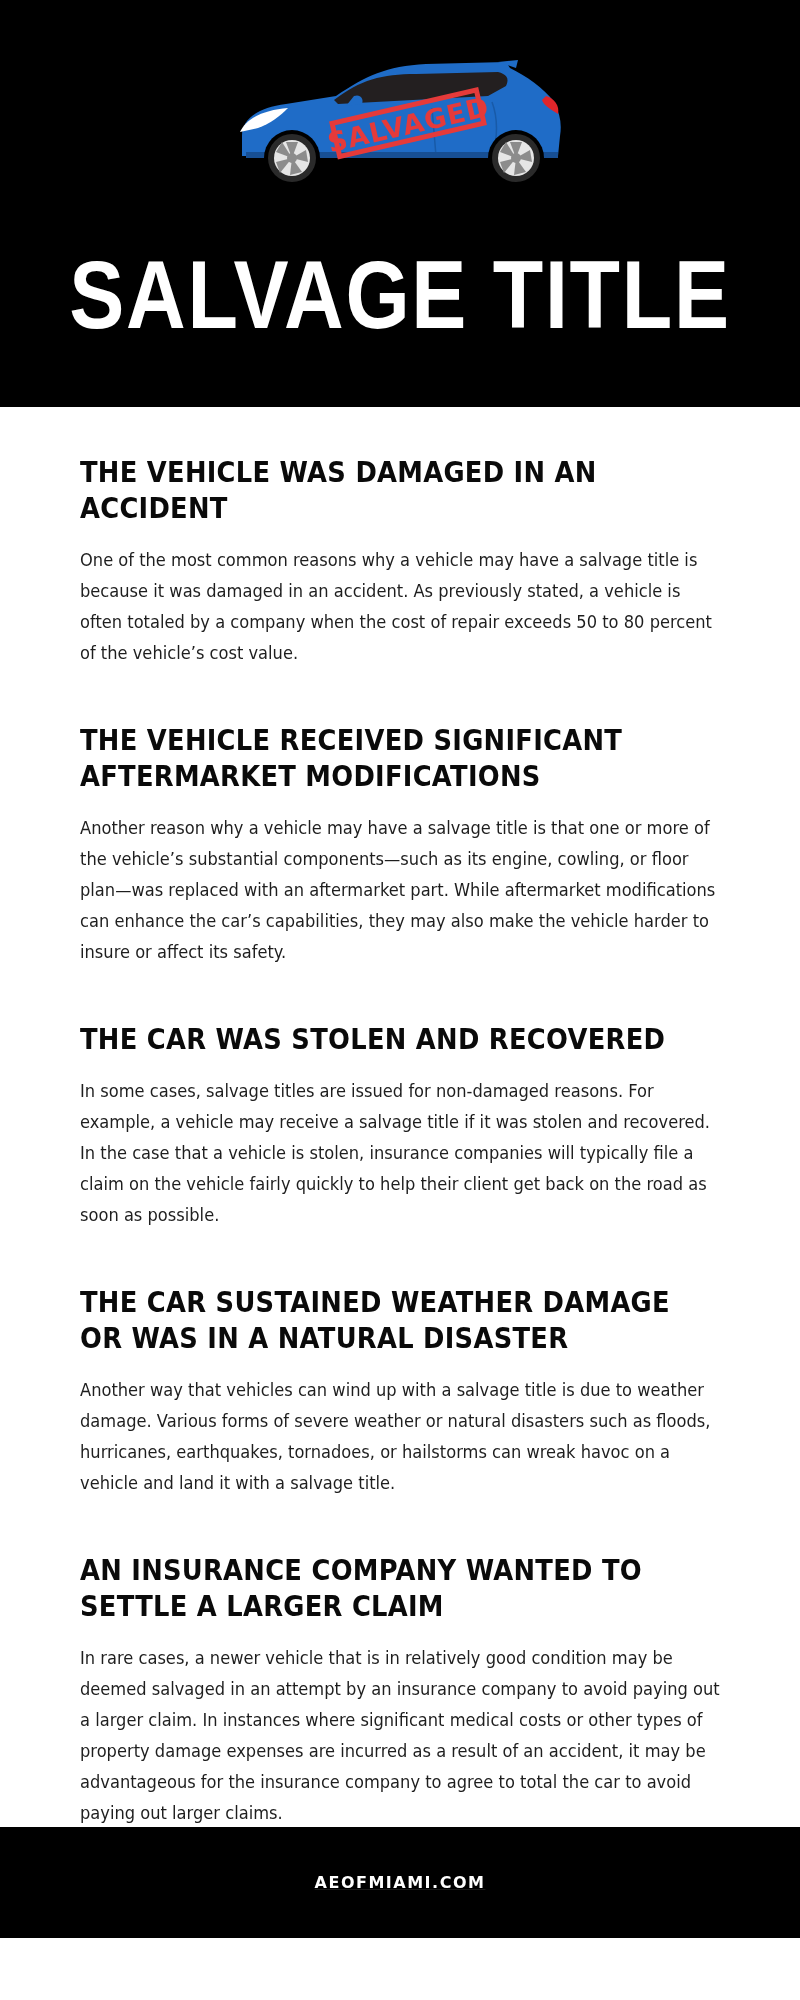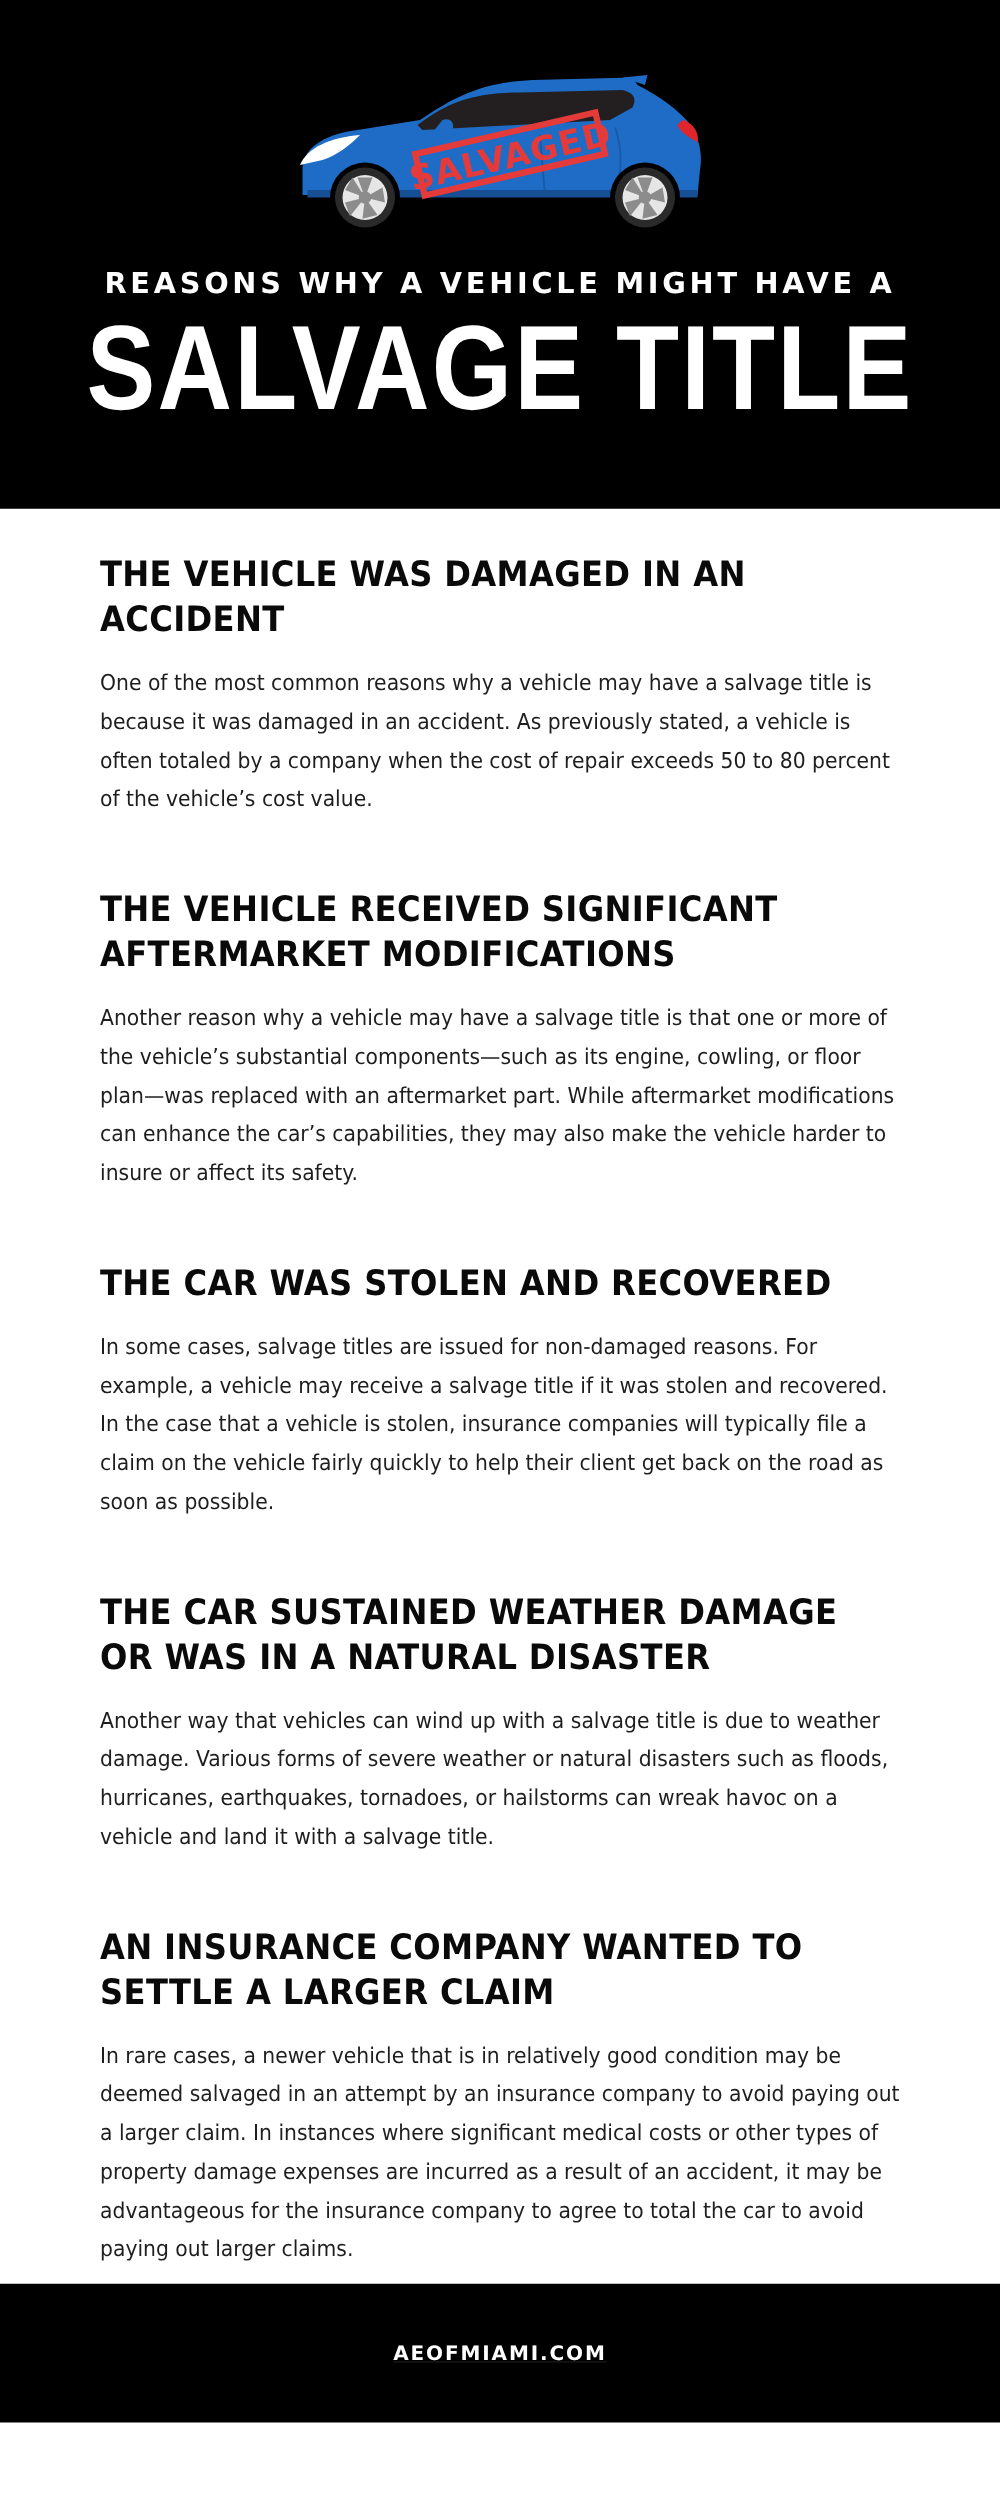"REASONS WHY A VEHICLE MIGHT" div.kicker { html: <div>REASONS WHY A VEHICLE MIGHT HAVE A</div> -> none }
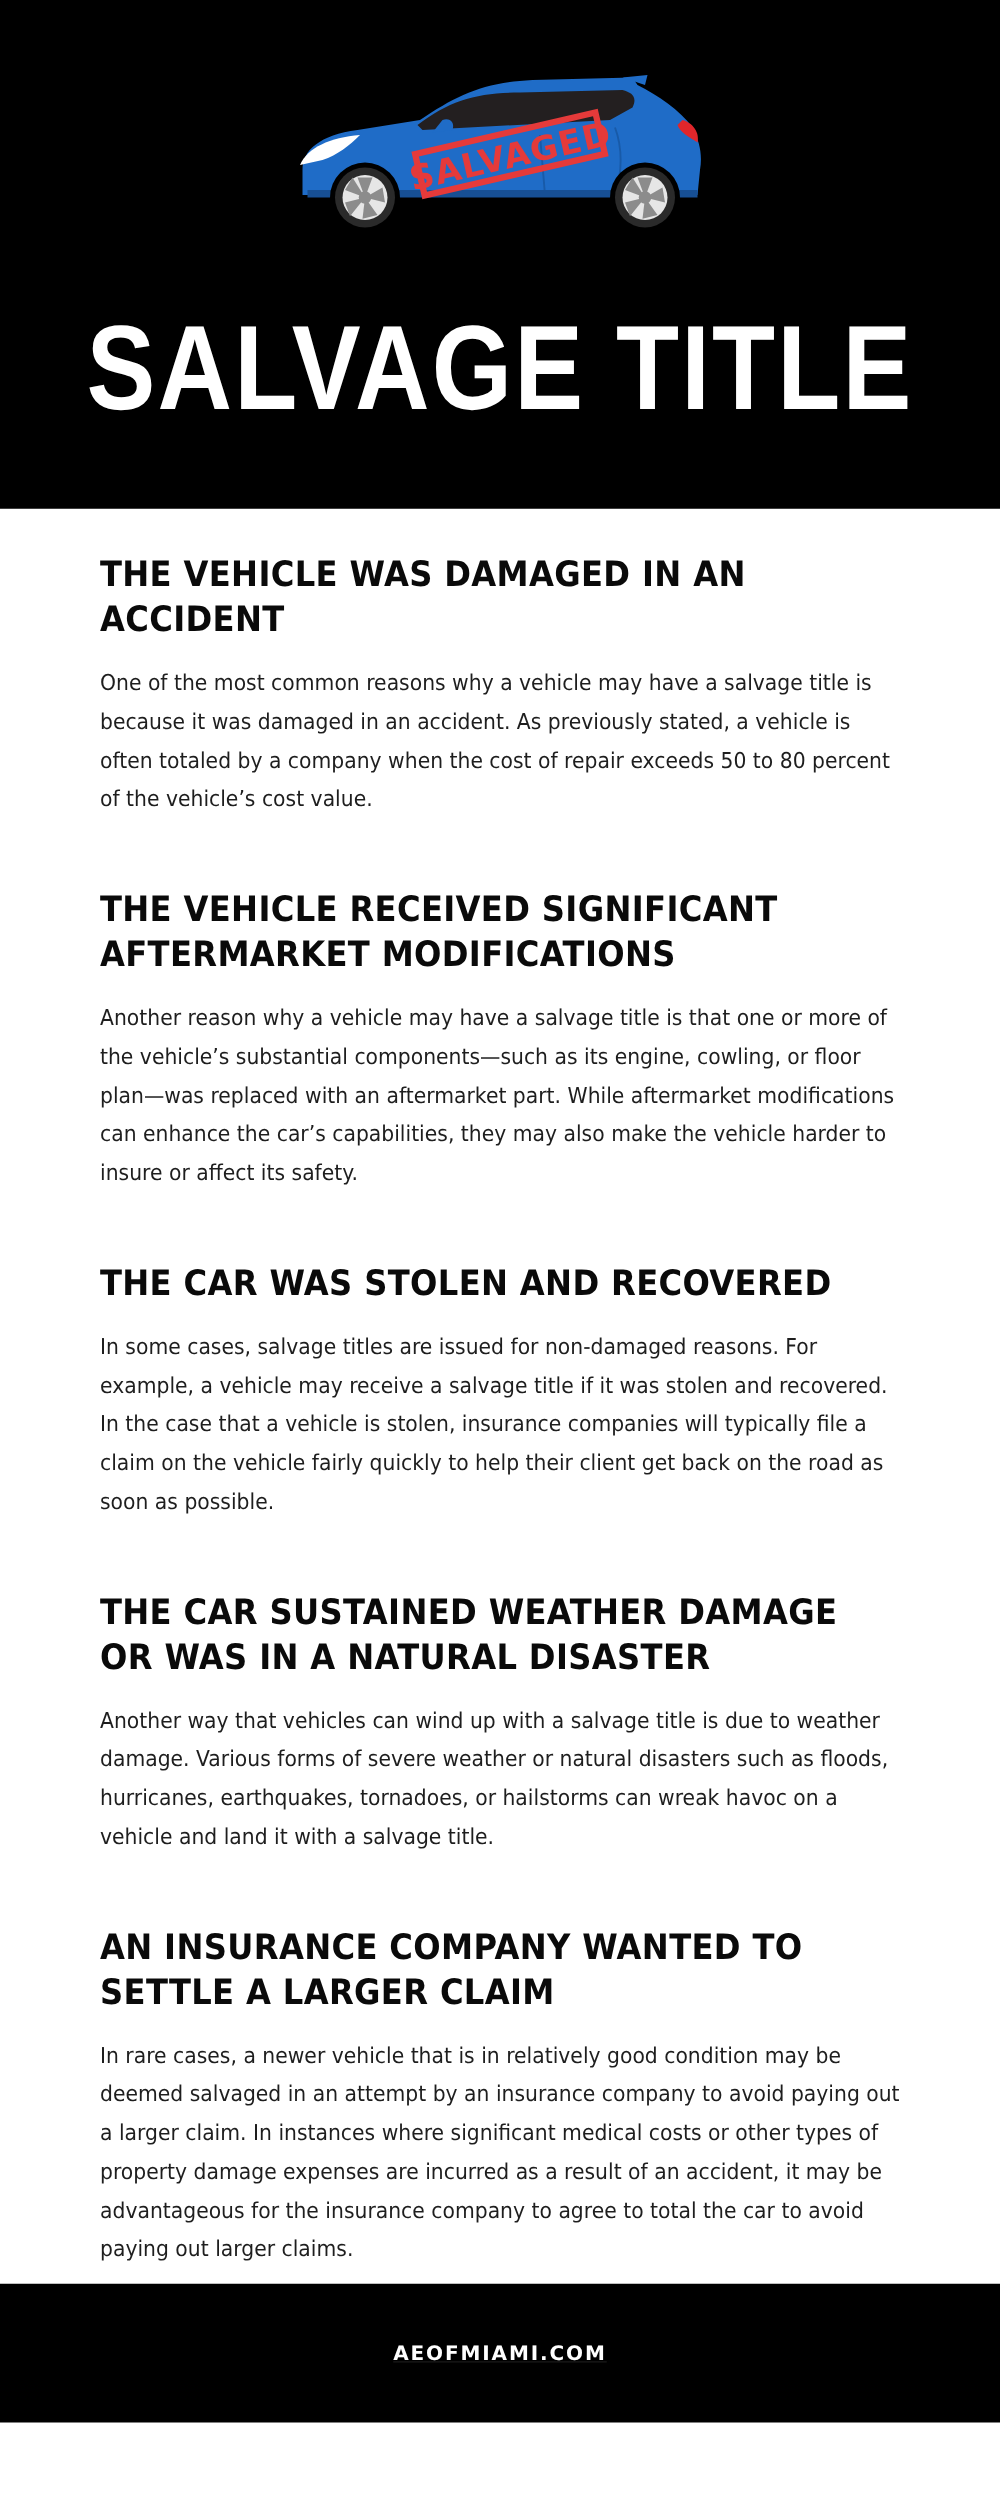"THE VEHICLE WAS DAMAGED IN" .content { padding: 35px 80px 40px 80px -> 48px 80px 40px 80px }
